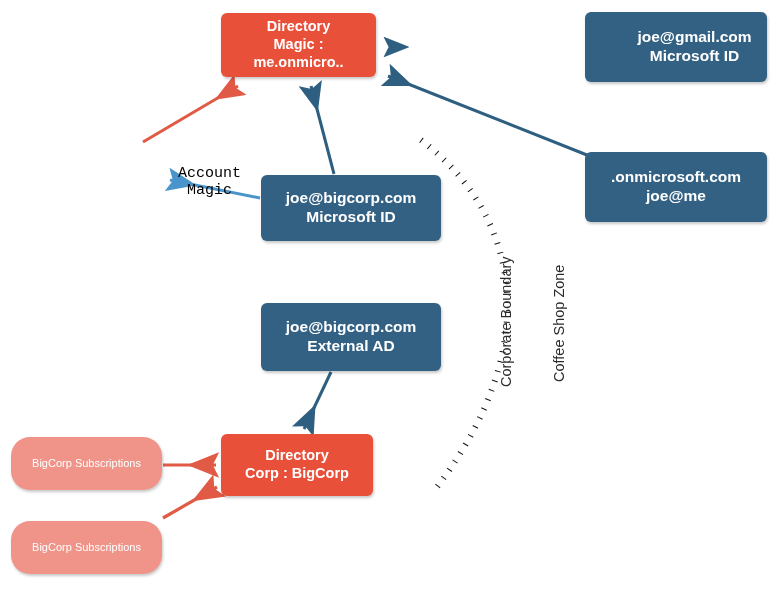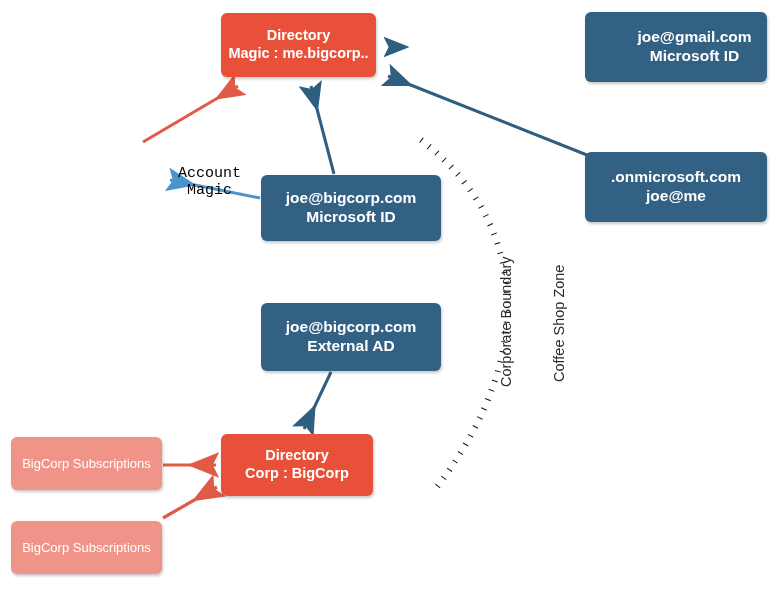"Magic : me.bigcorp.." span.ln { text: me.bigcorp -> me.onmicro }
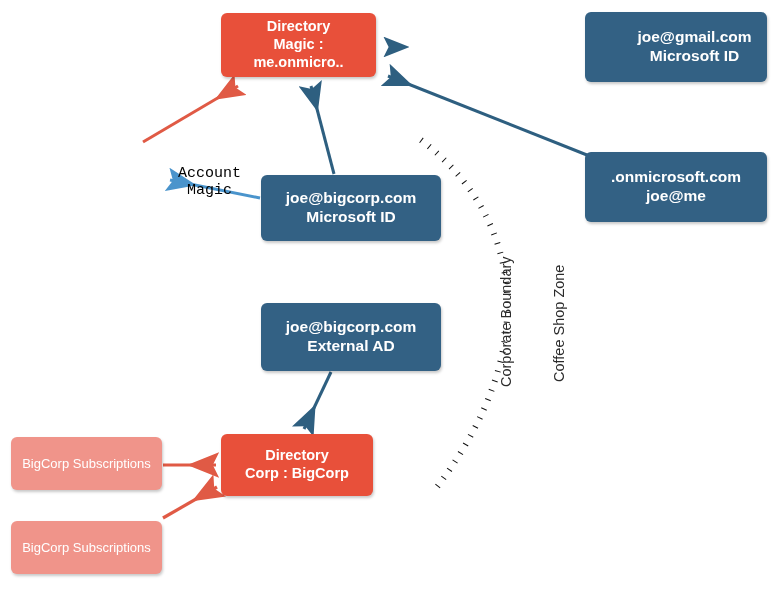"BigCorp Subscriptions" .node-salmon.small { border-radius: none -> 19px; font-size: 13px -> 11px }
